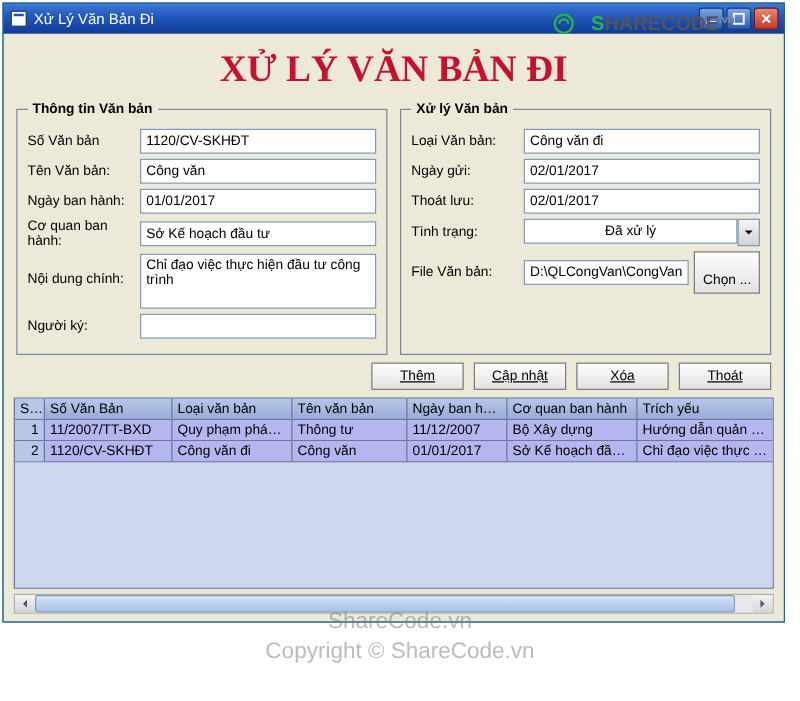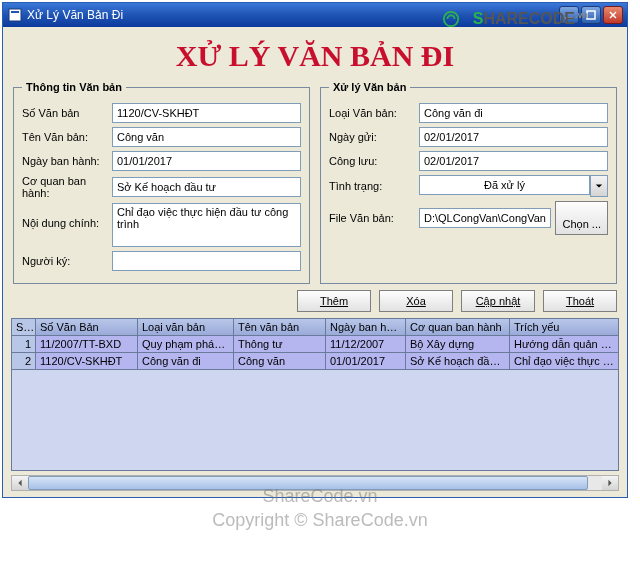"Công lưu:" label { text: Công -> Thoát }
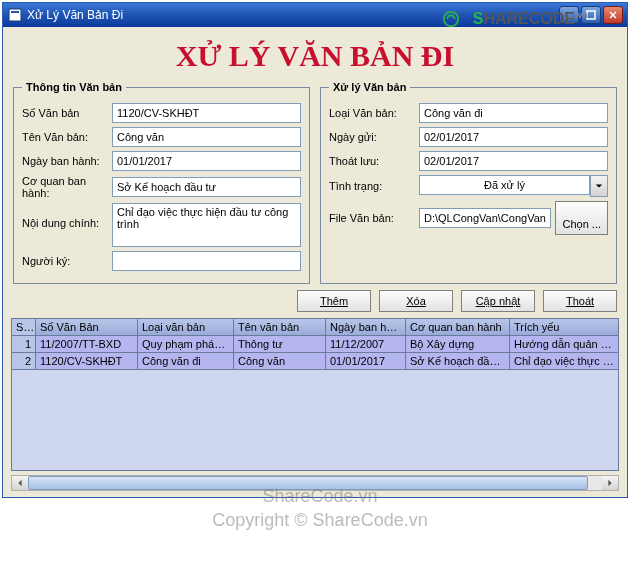"Xóa" button { order: before "Cập nhật" -> after "Cập nhật" }
